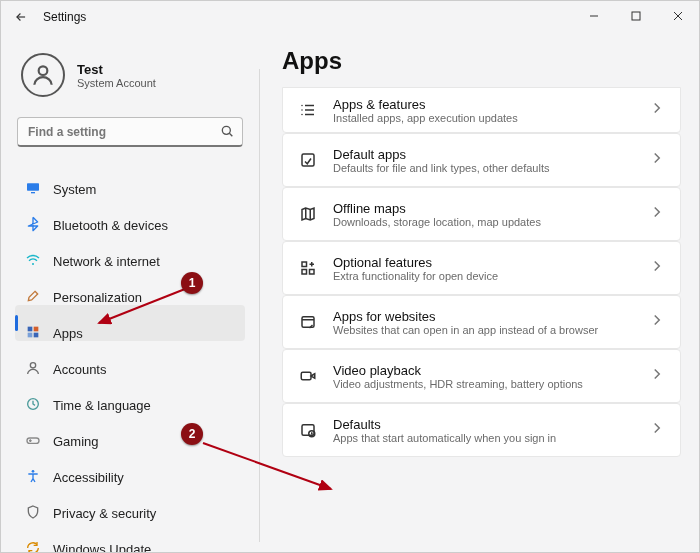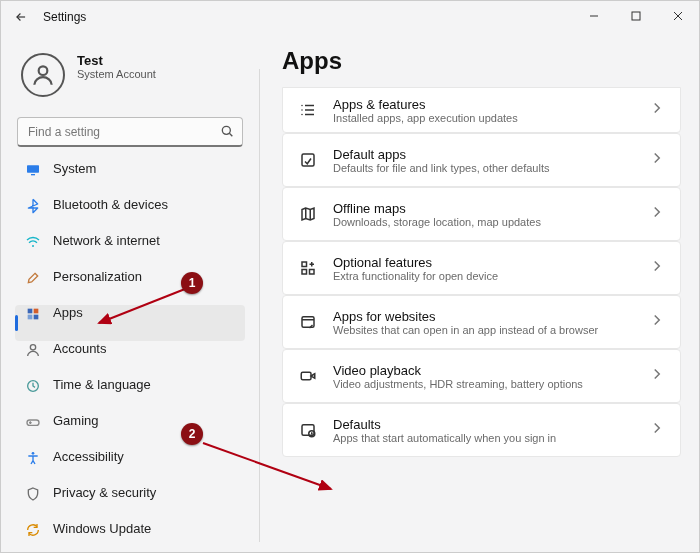"Test" .account { align-items: flex-start -> center }
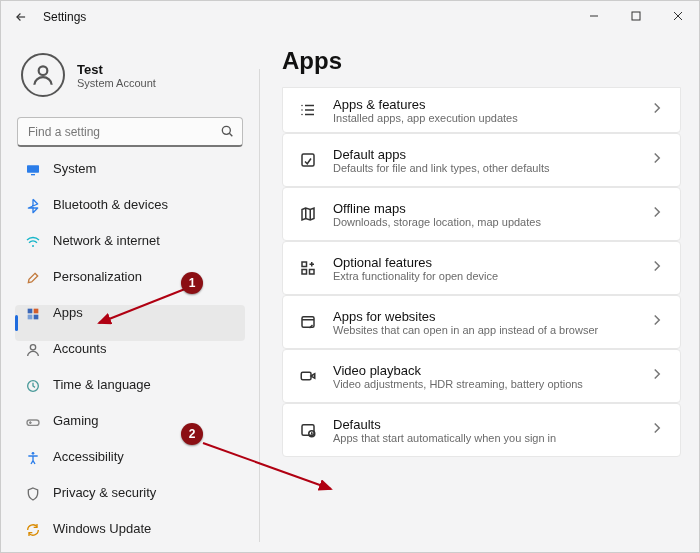"Find a setting" .search { font-weight: none -> bold }
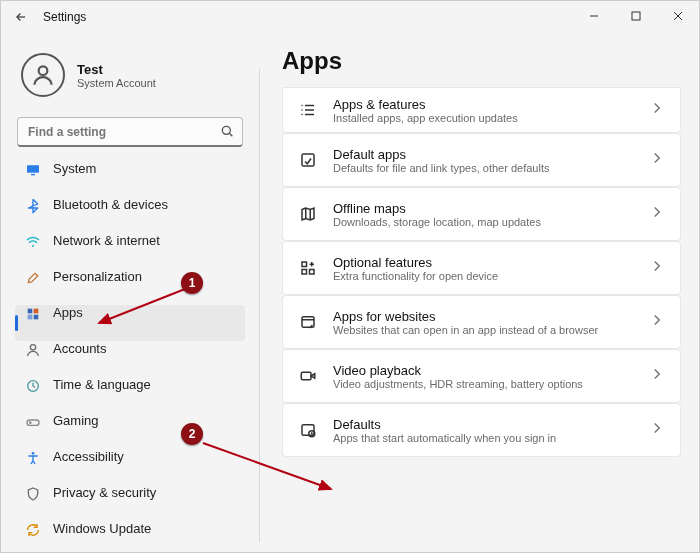"System" .nav-item { align-items: flex-start -> flex-end }
